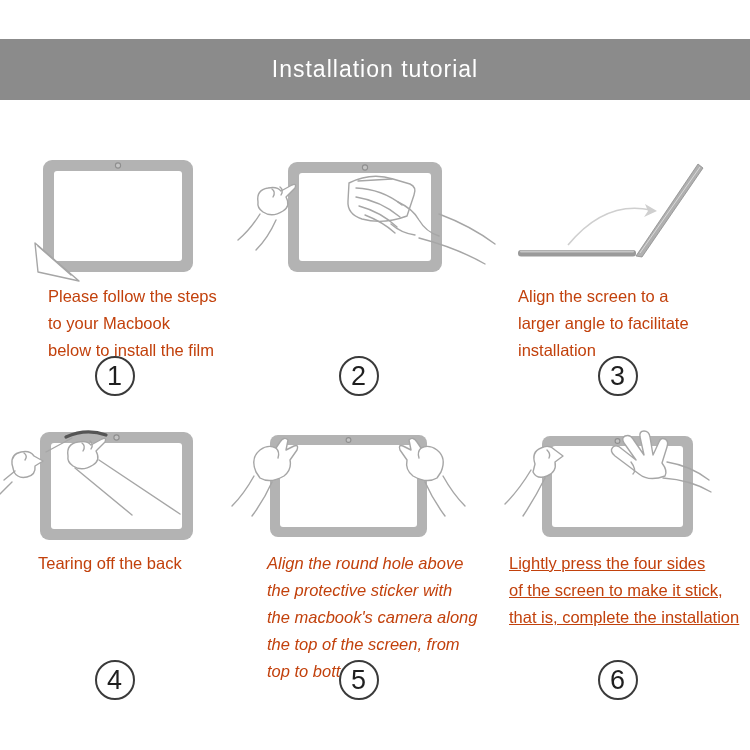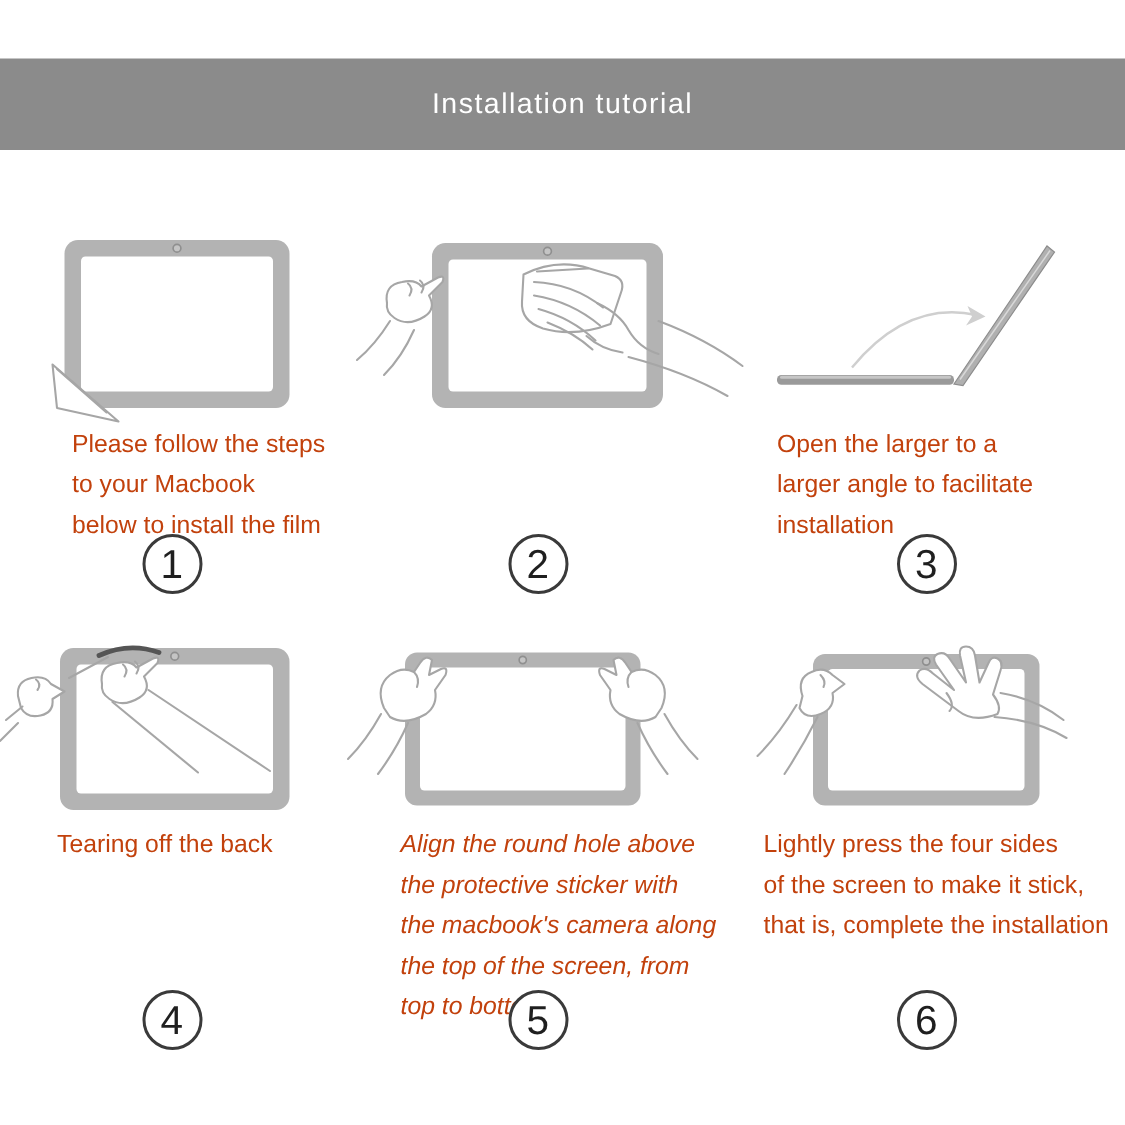"Installation tutorial" .banner span { font-size: 19px -> 23px }
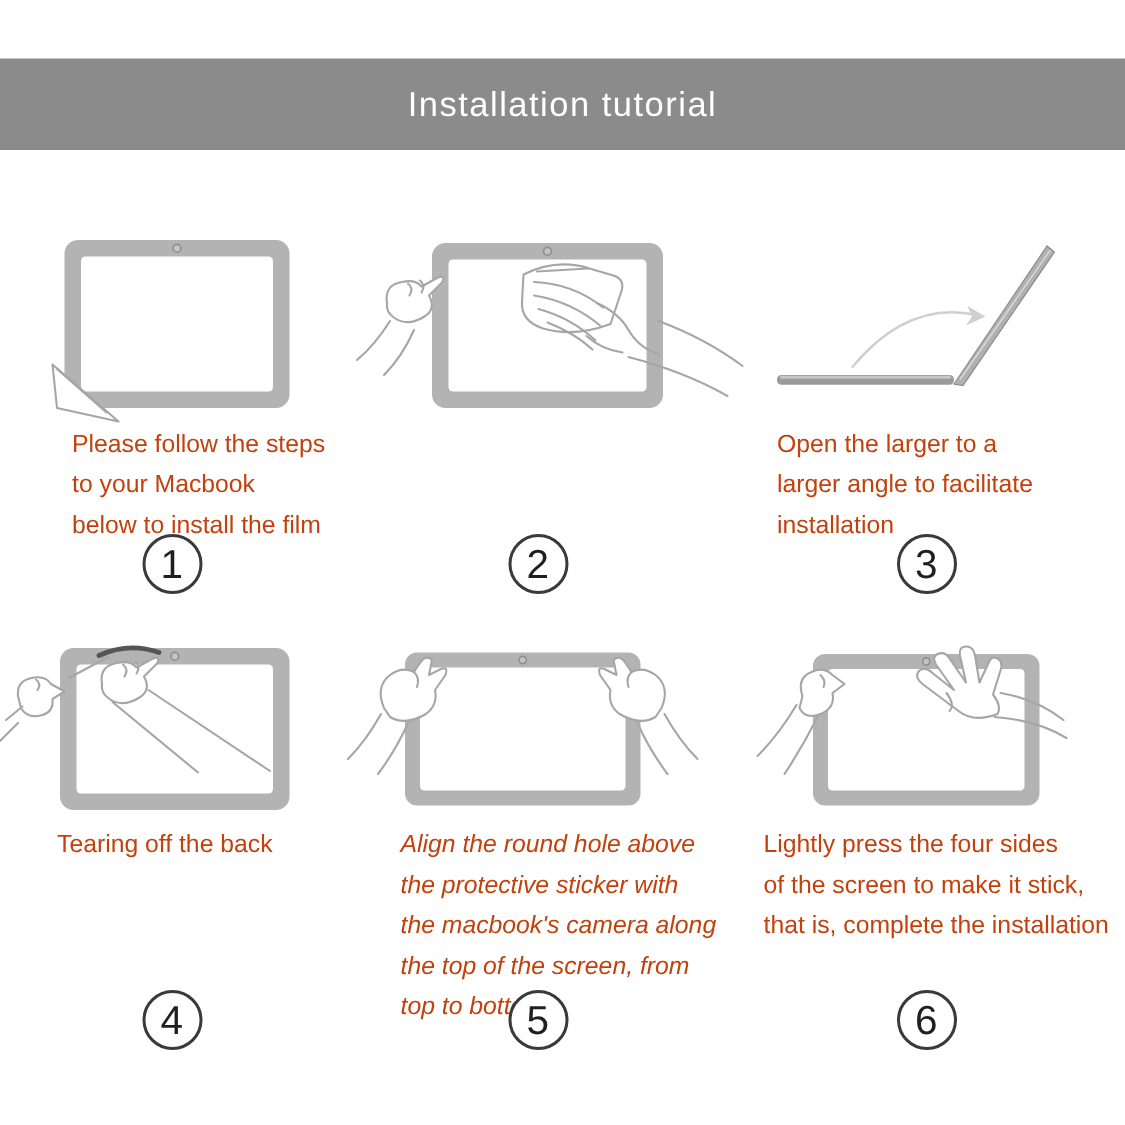"Open the larger to a" div { text: Open the larger -> Align the screen }
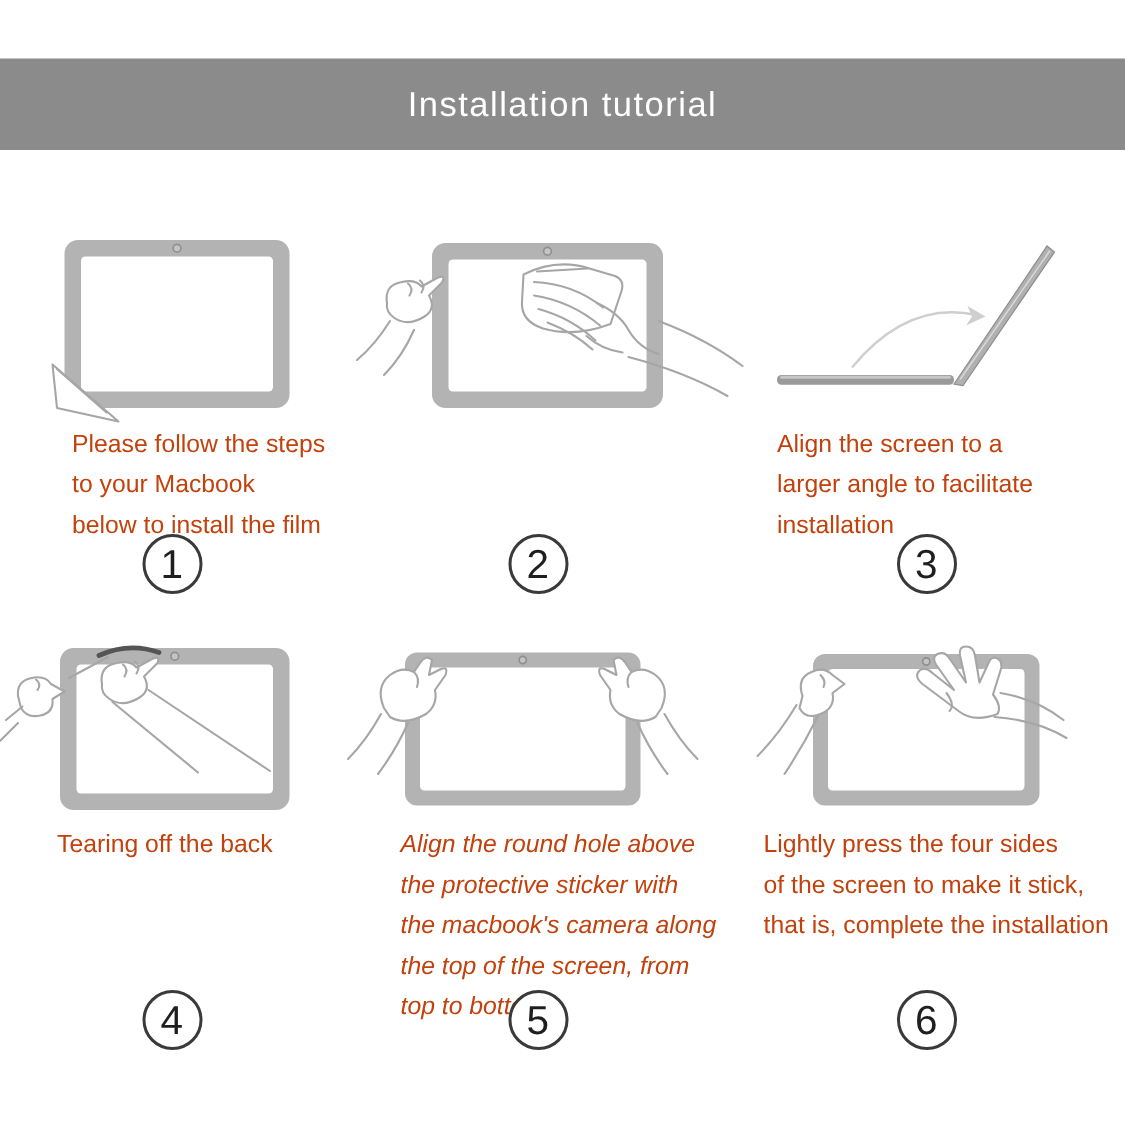"Lightly press the four sides" .c6 .step-text { text-decoration: none -> underline }
